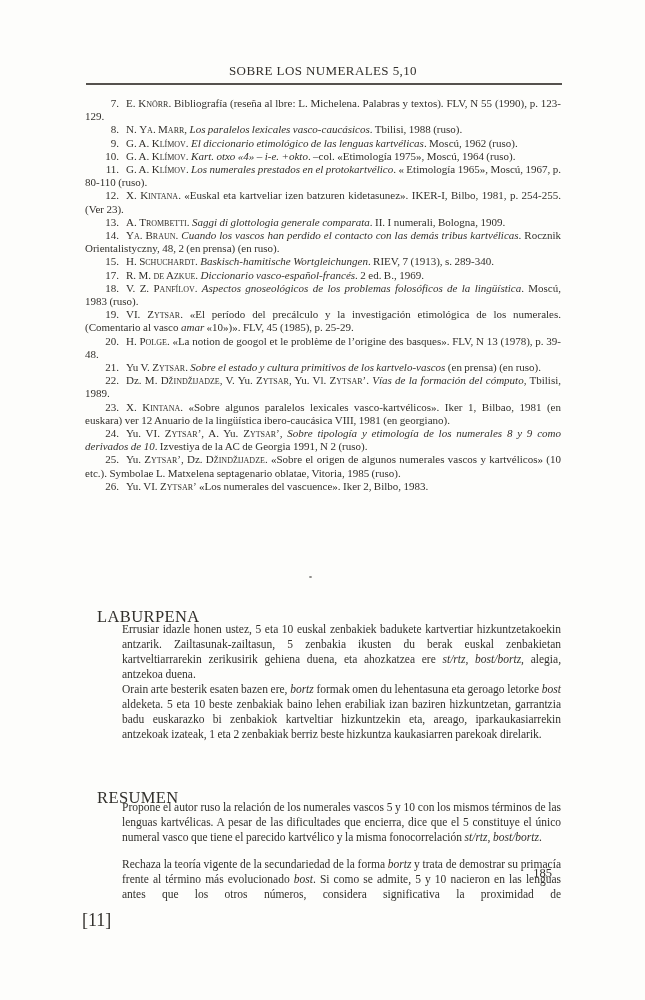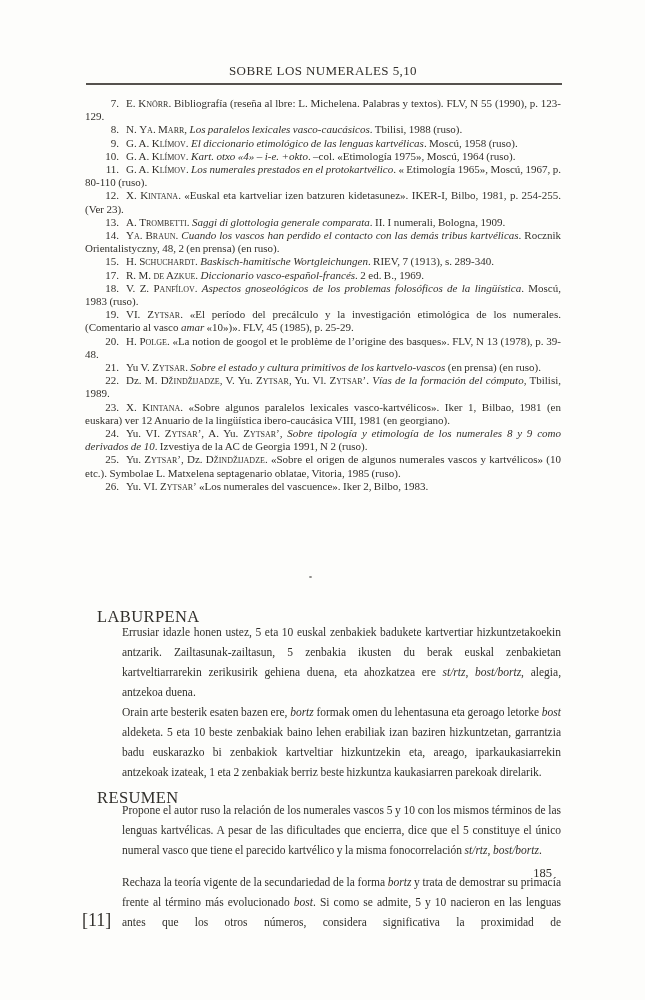". Moscú, 1958 (ruso)." span { text: 1958 -> 1962 }
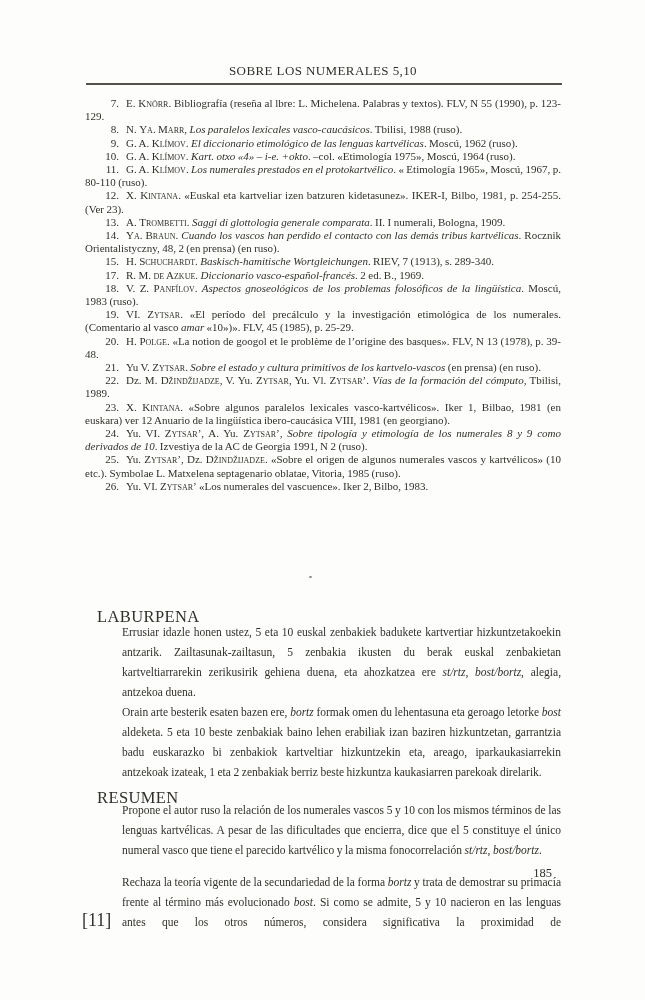"Errusiar idazle honen ustez, 5" .abstract { line-height: 20px -> 15px }
